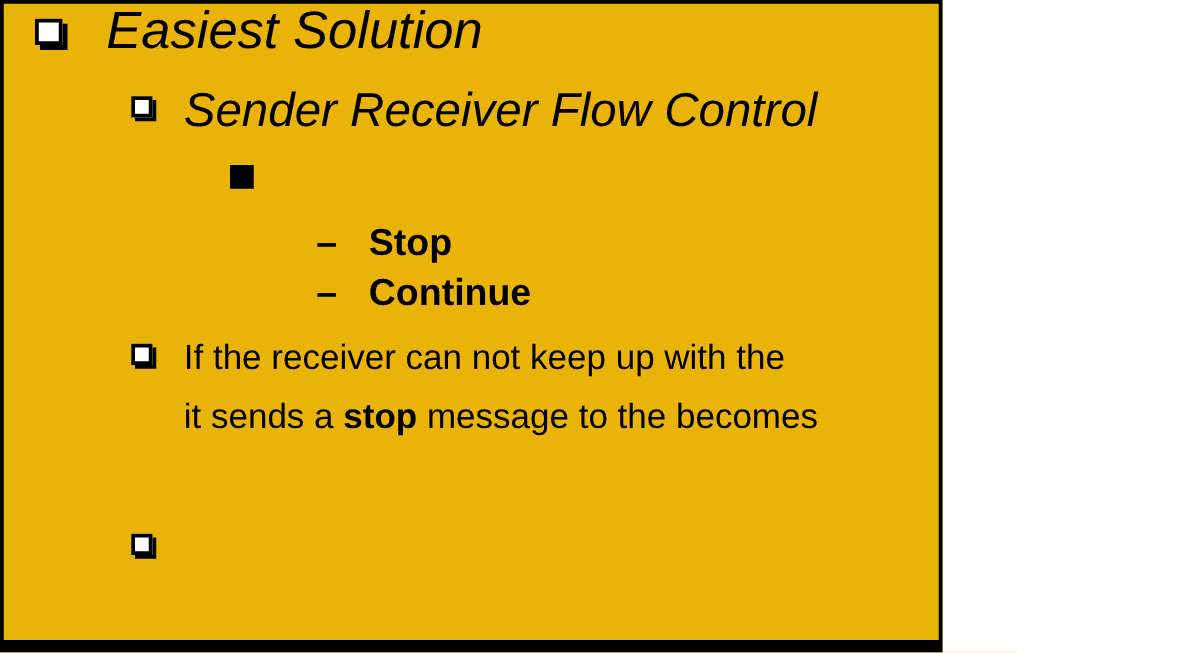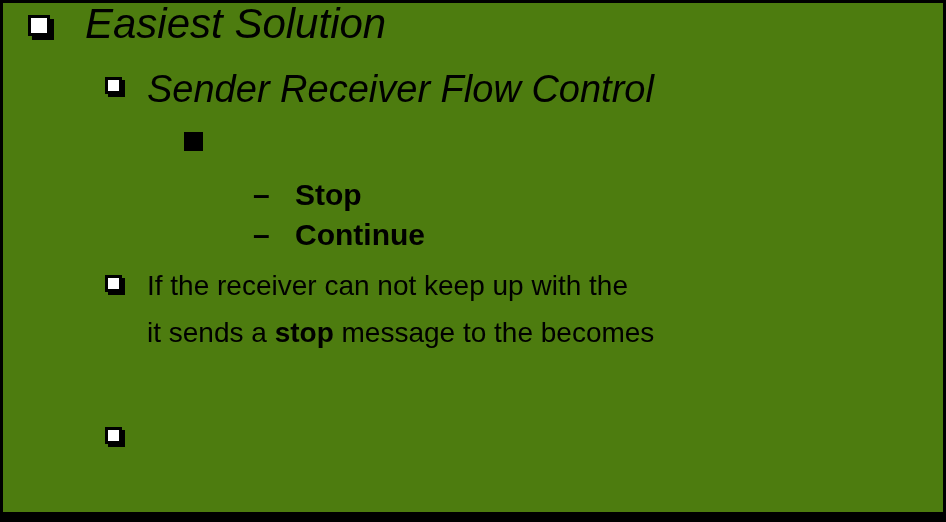"Easiest Solution" #slide { background: #4d7c0f -> #eab308; width: 946px -> 754px }
